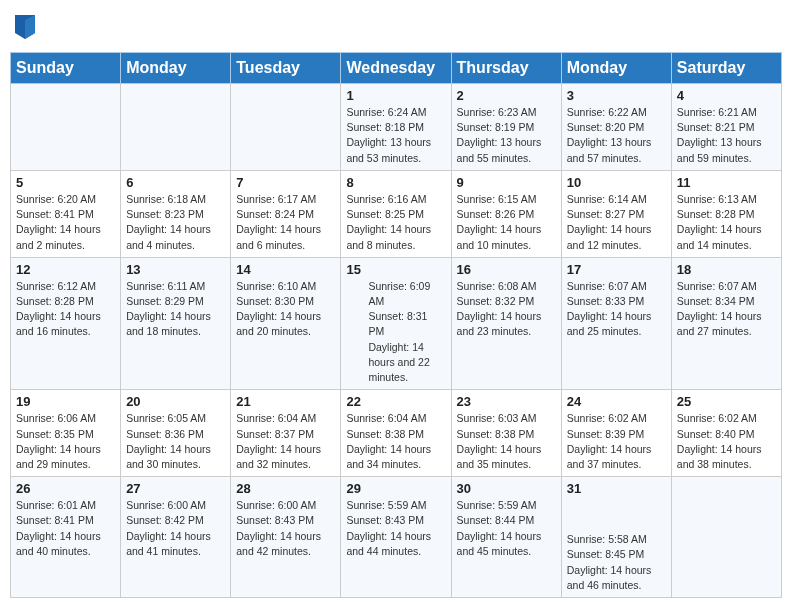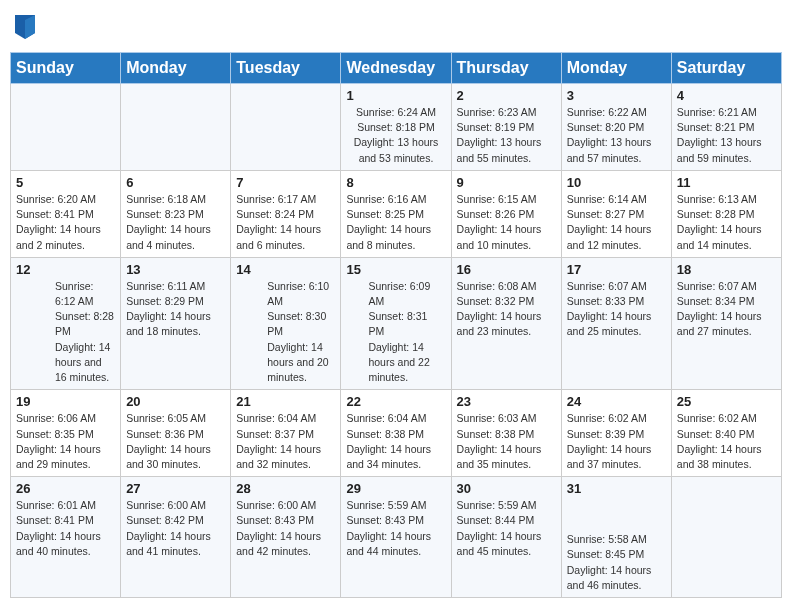"Sunrise: 6:24 AM" div.day-info { text-align: center -> none }
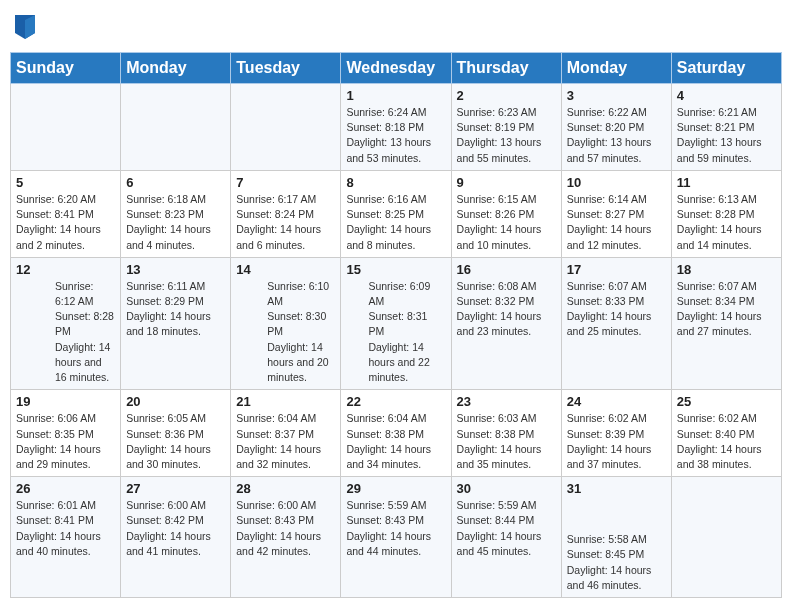"Sunrise: 6:12 AM" div.day-info { margin-left: 39px -> none }
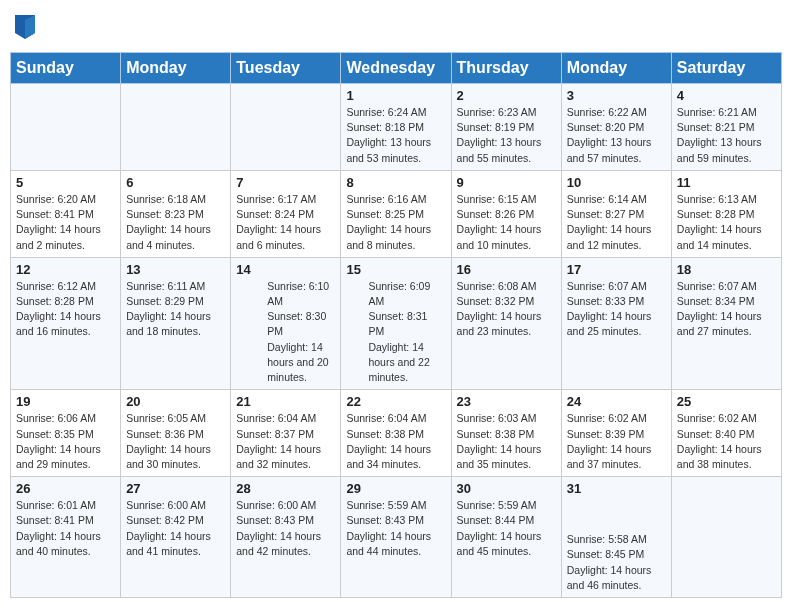"Sunrise: 6:10 AM" div.day-info { margin-left: 31px -> none }
